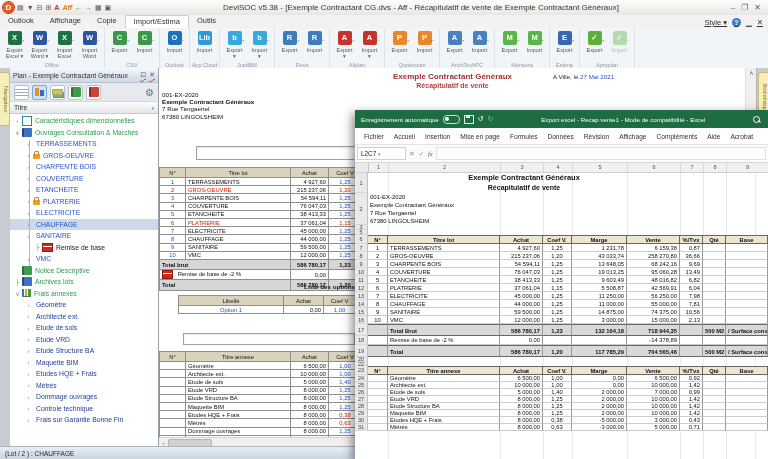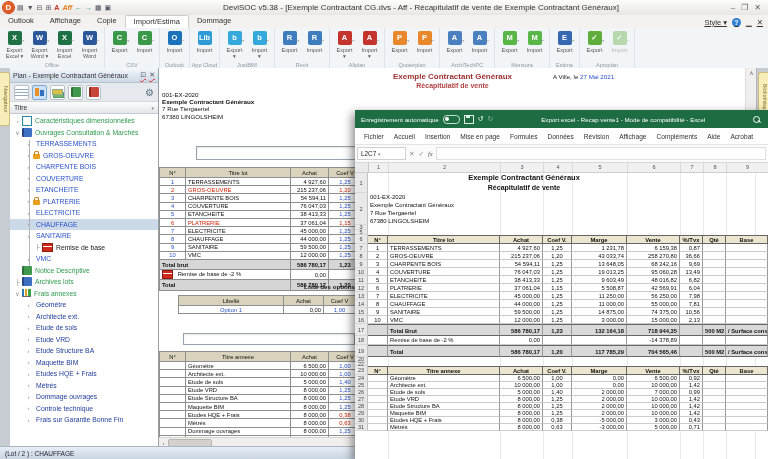"Dommage" span.mitem { text: Dommage -> Outils }
